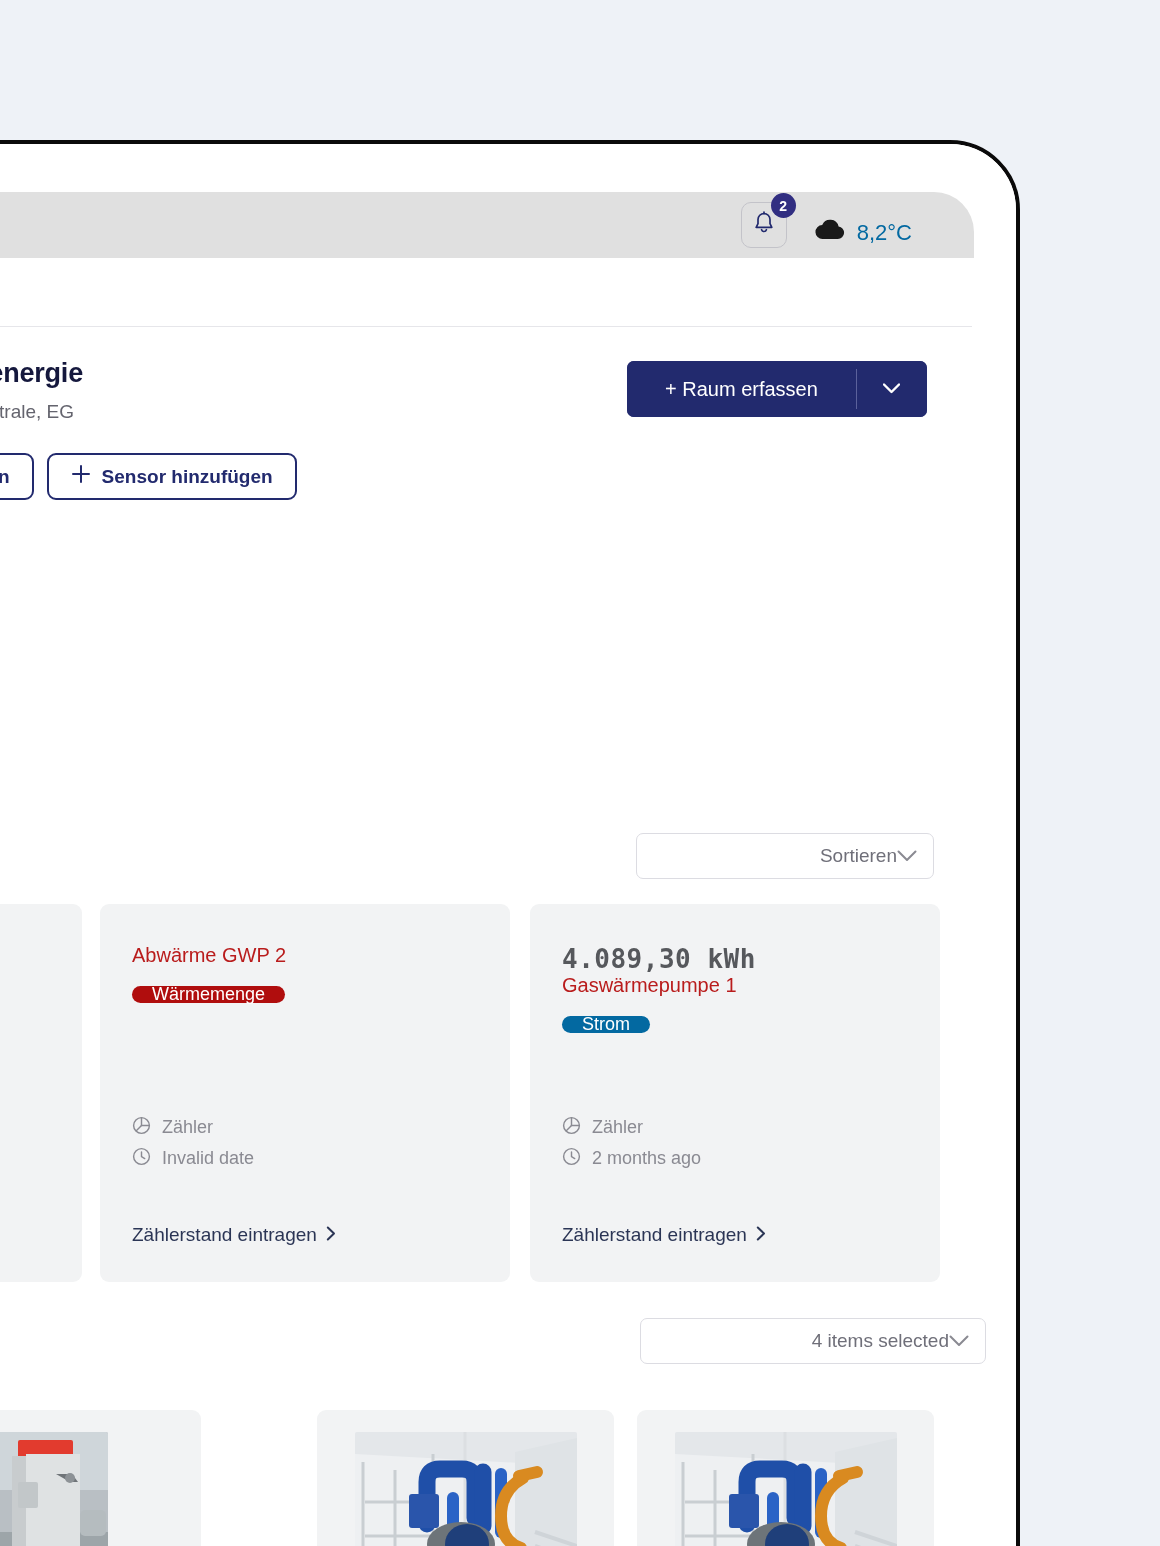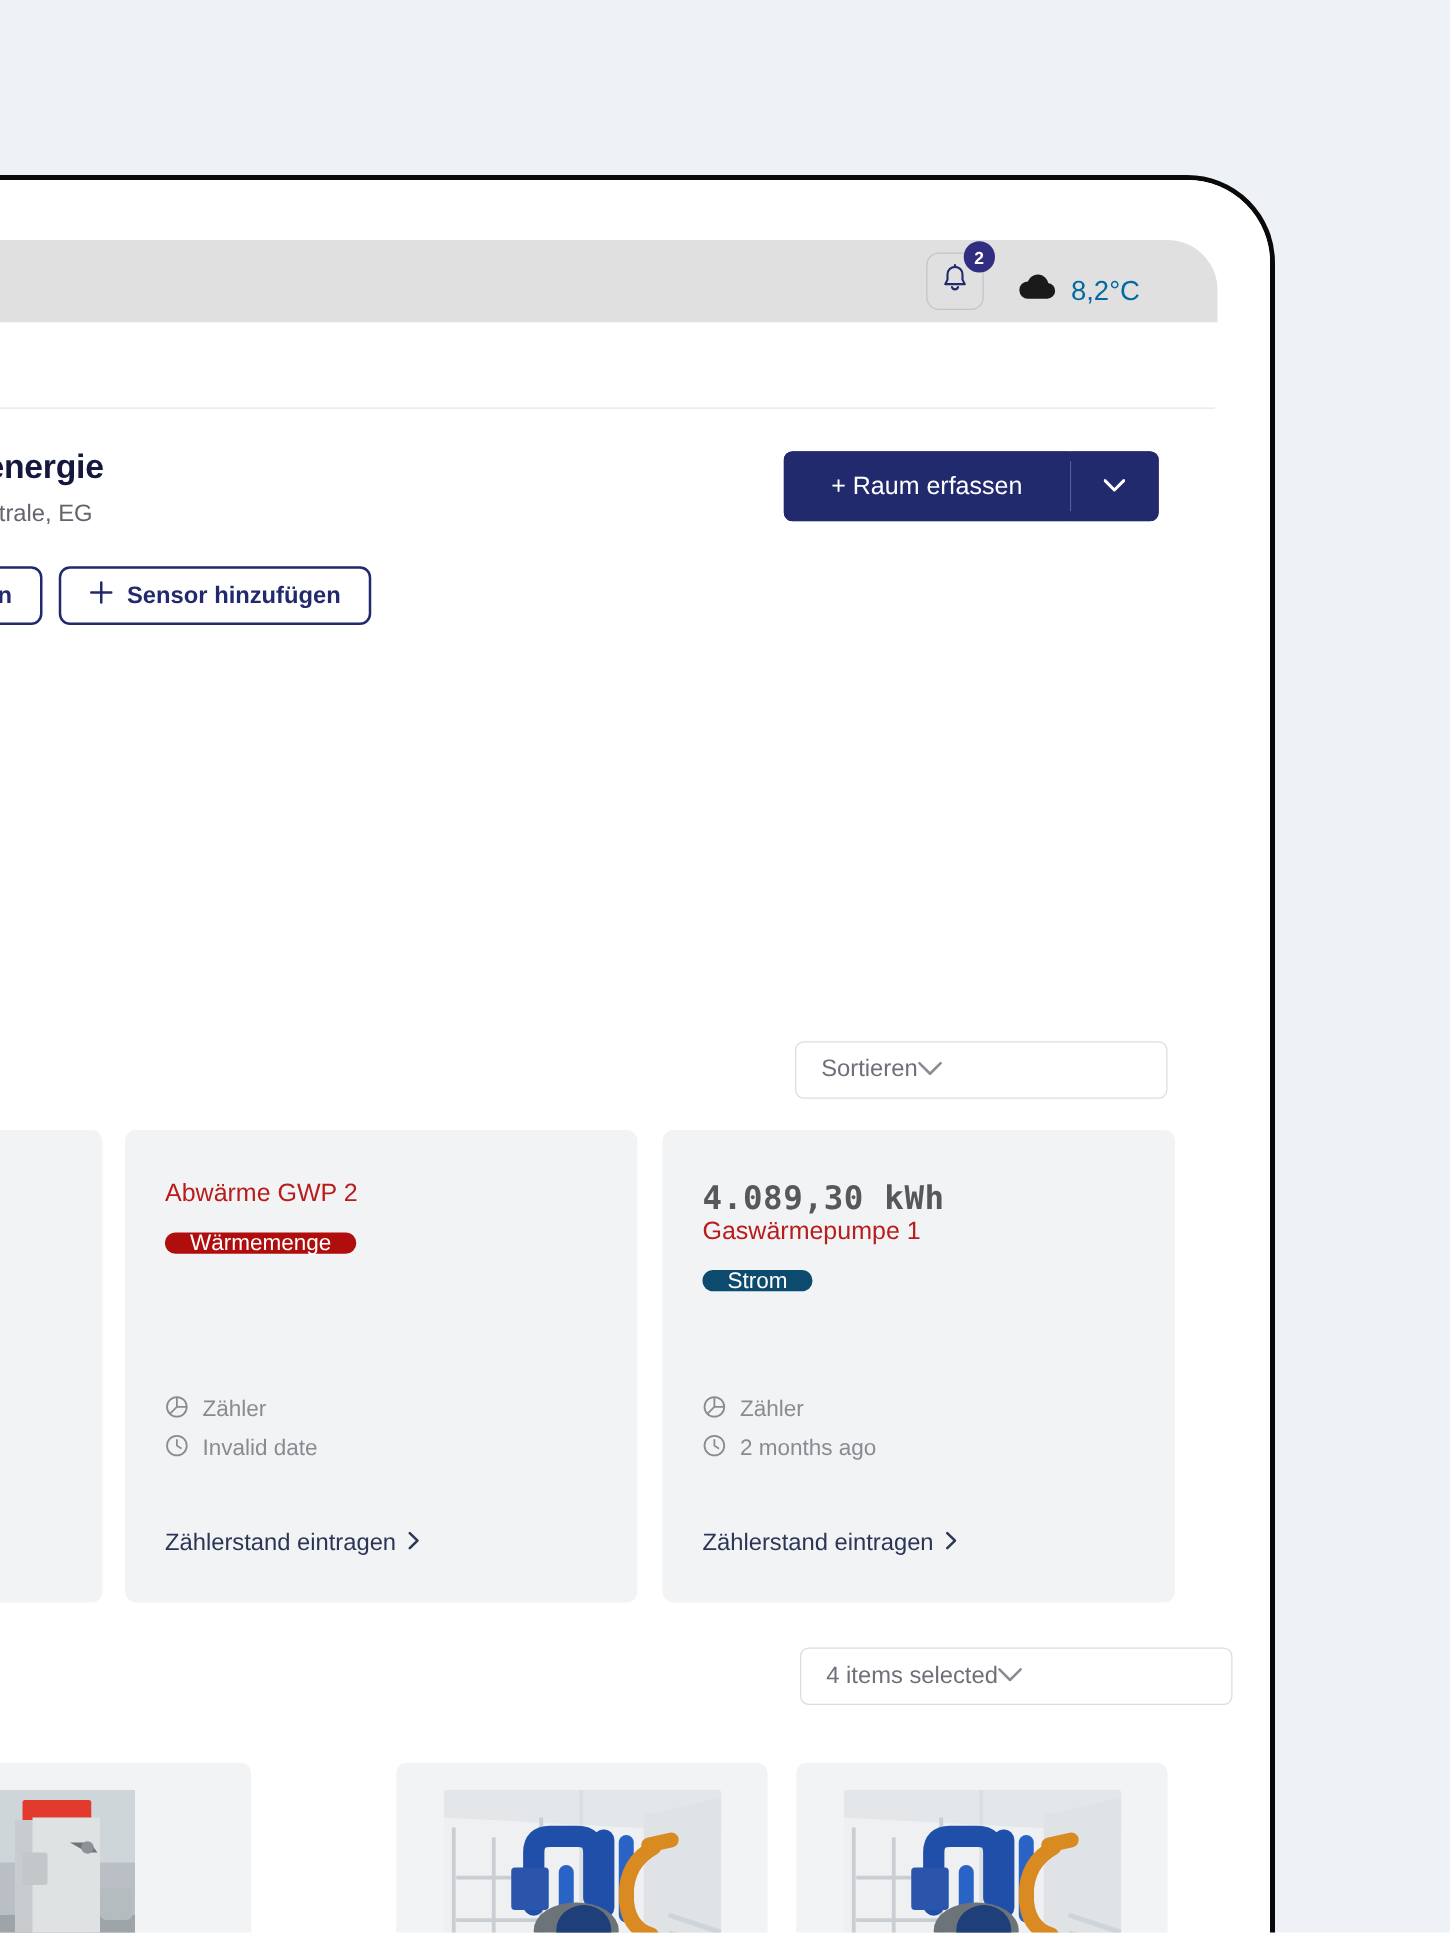"Sortieren" .select-control { justify-content: flex-start -> flex-end }
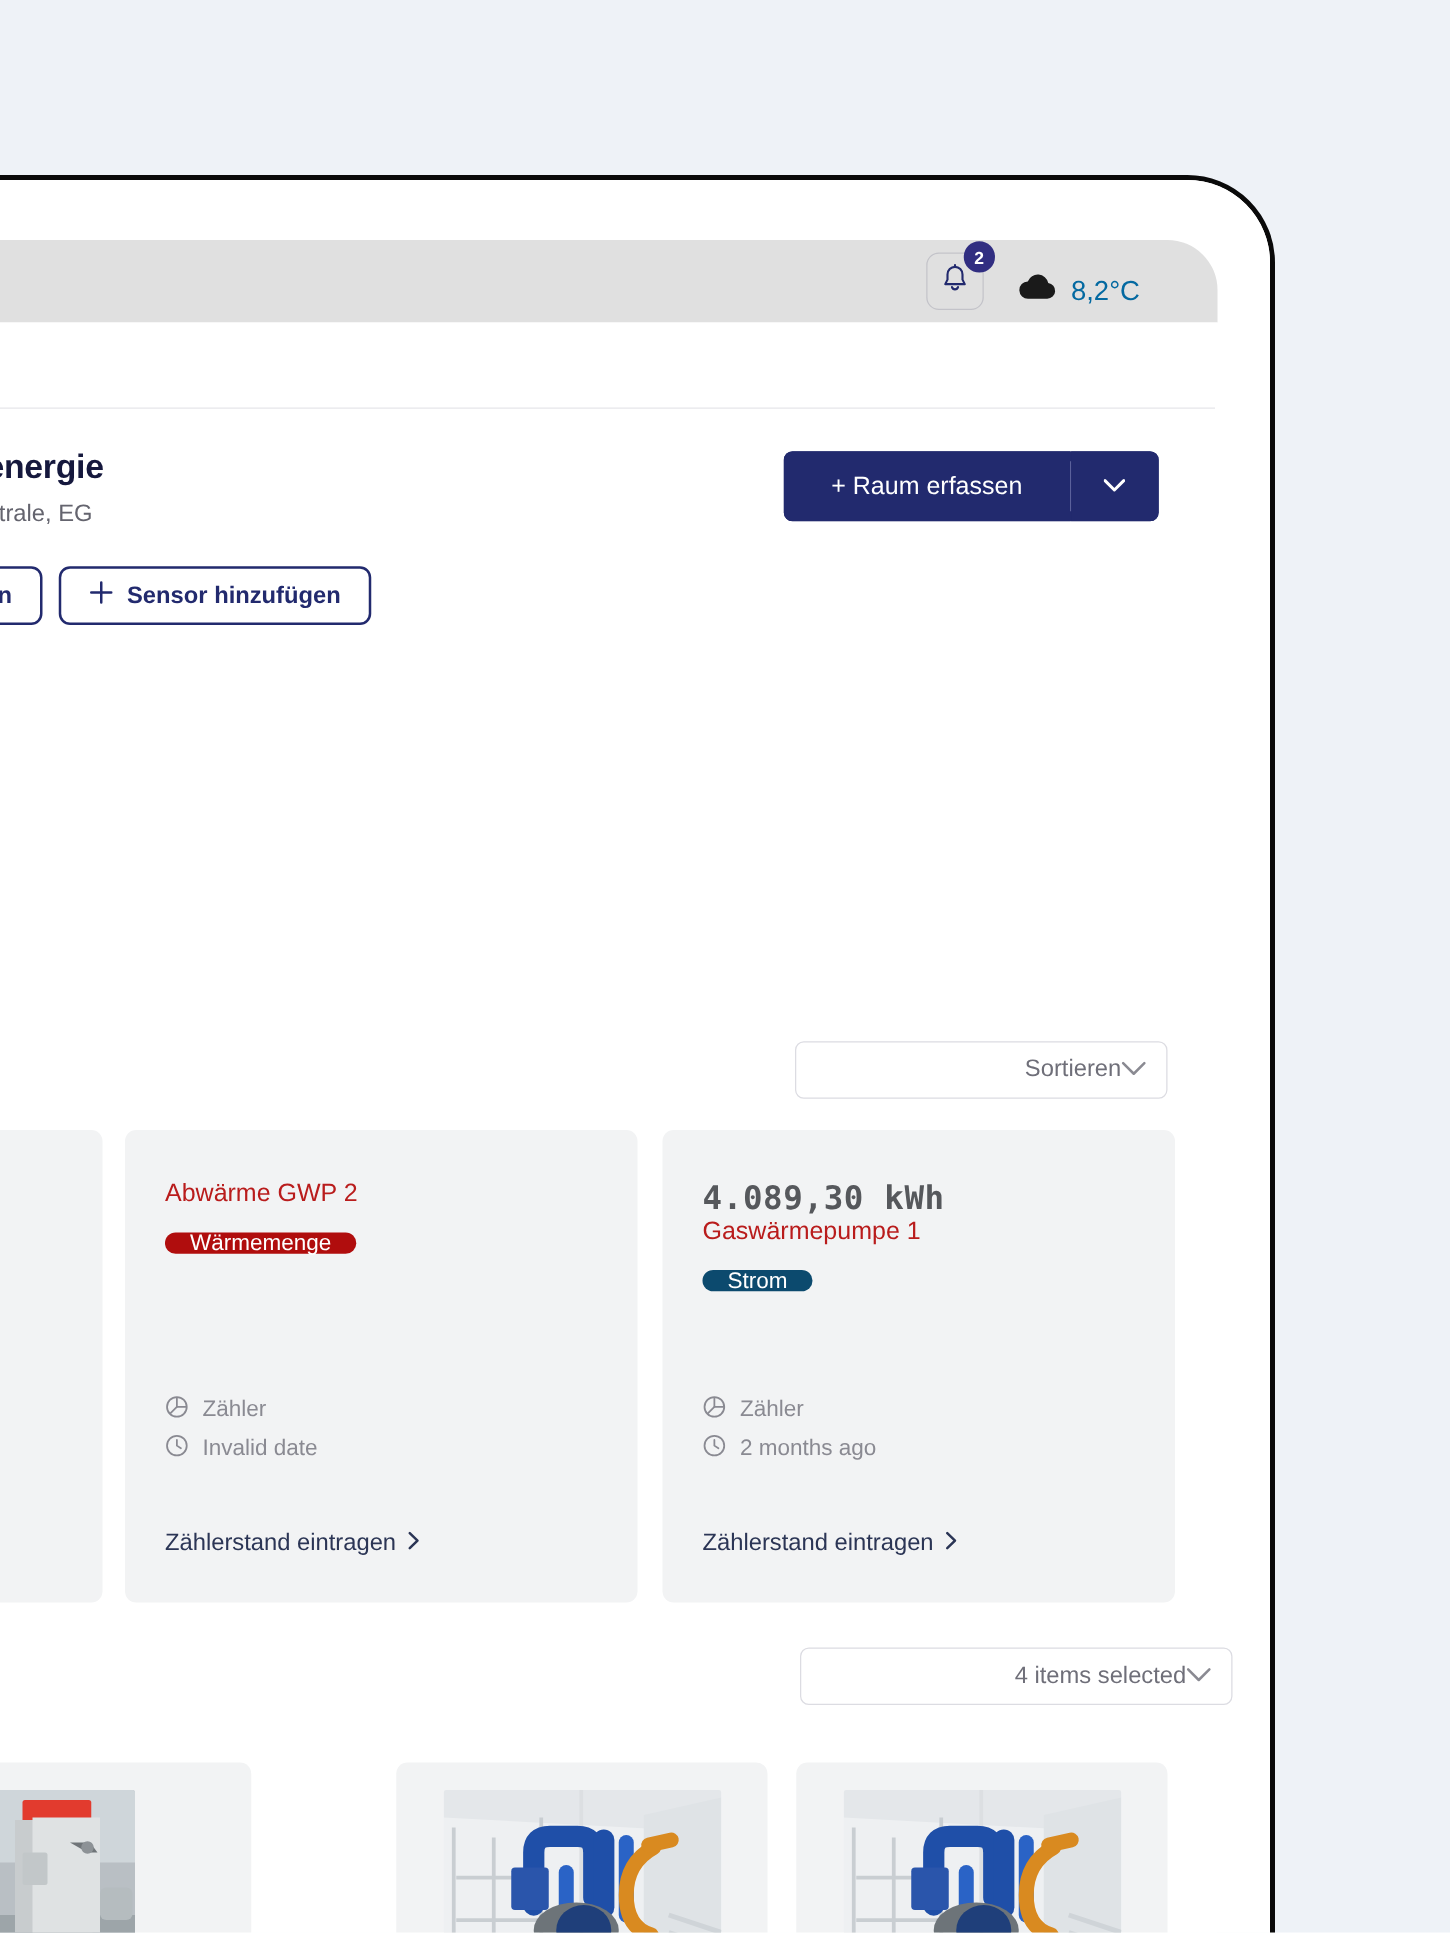"Strom" div.meter-badge { background: #0c4a6e -> #0369a1 }
